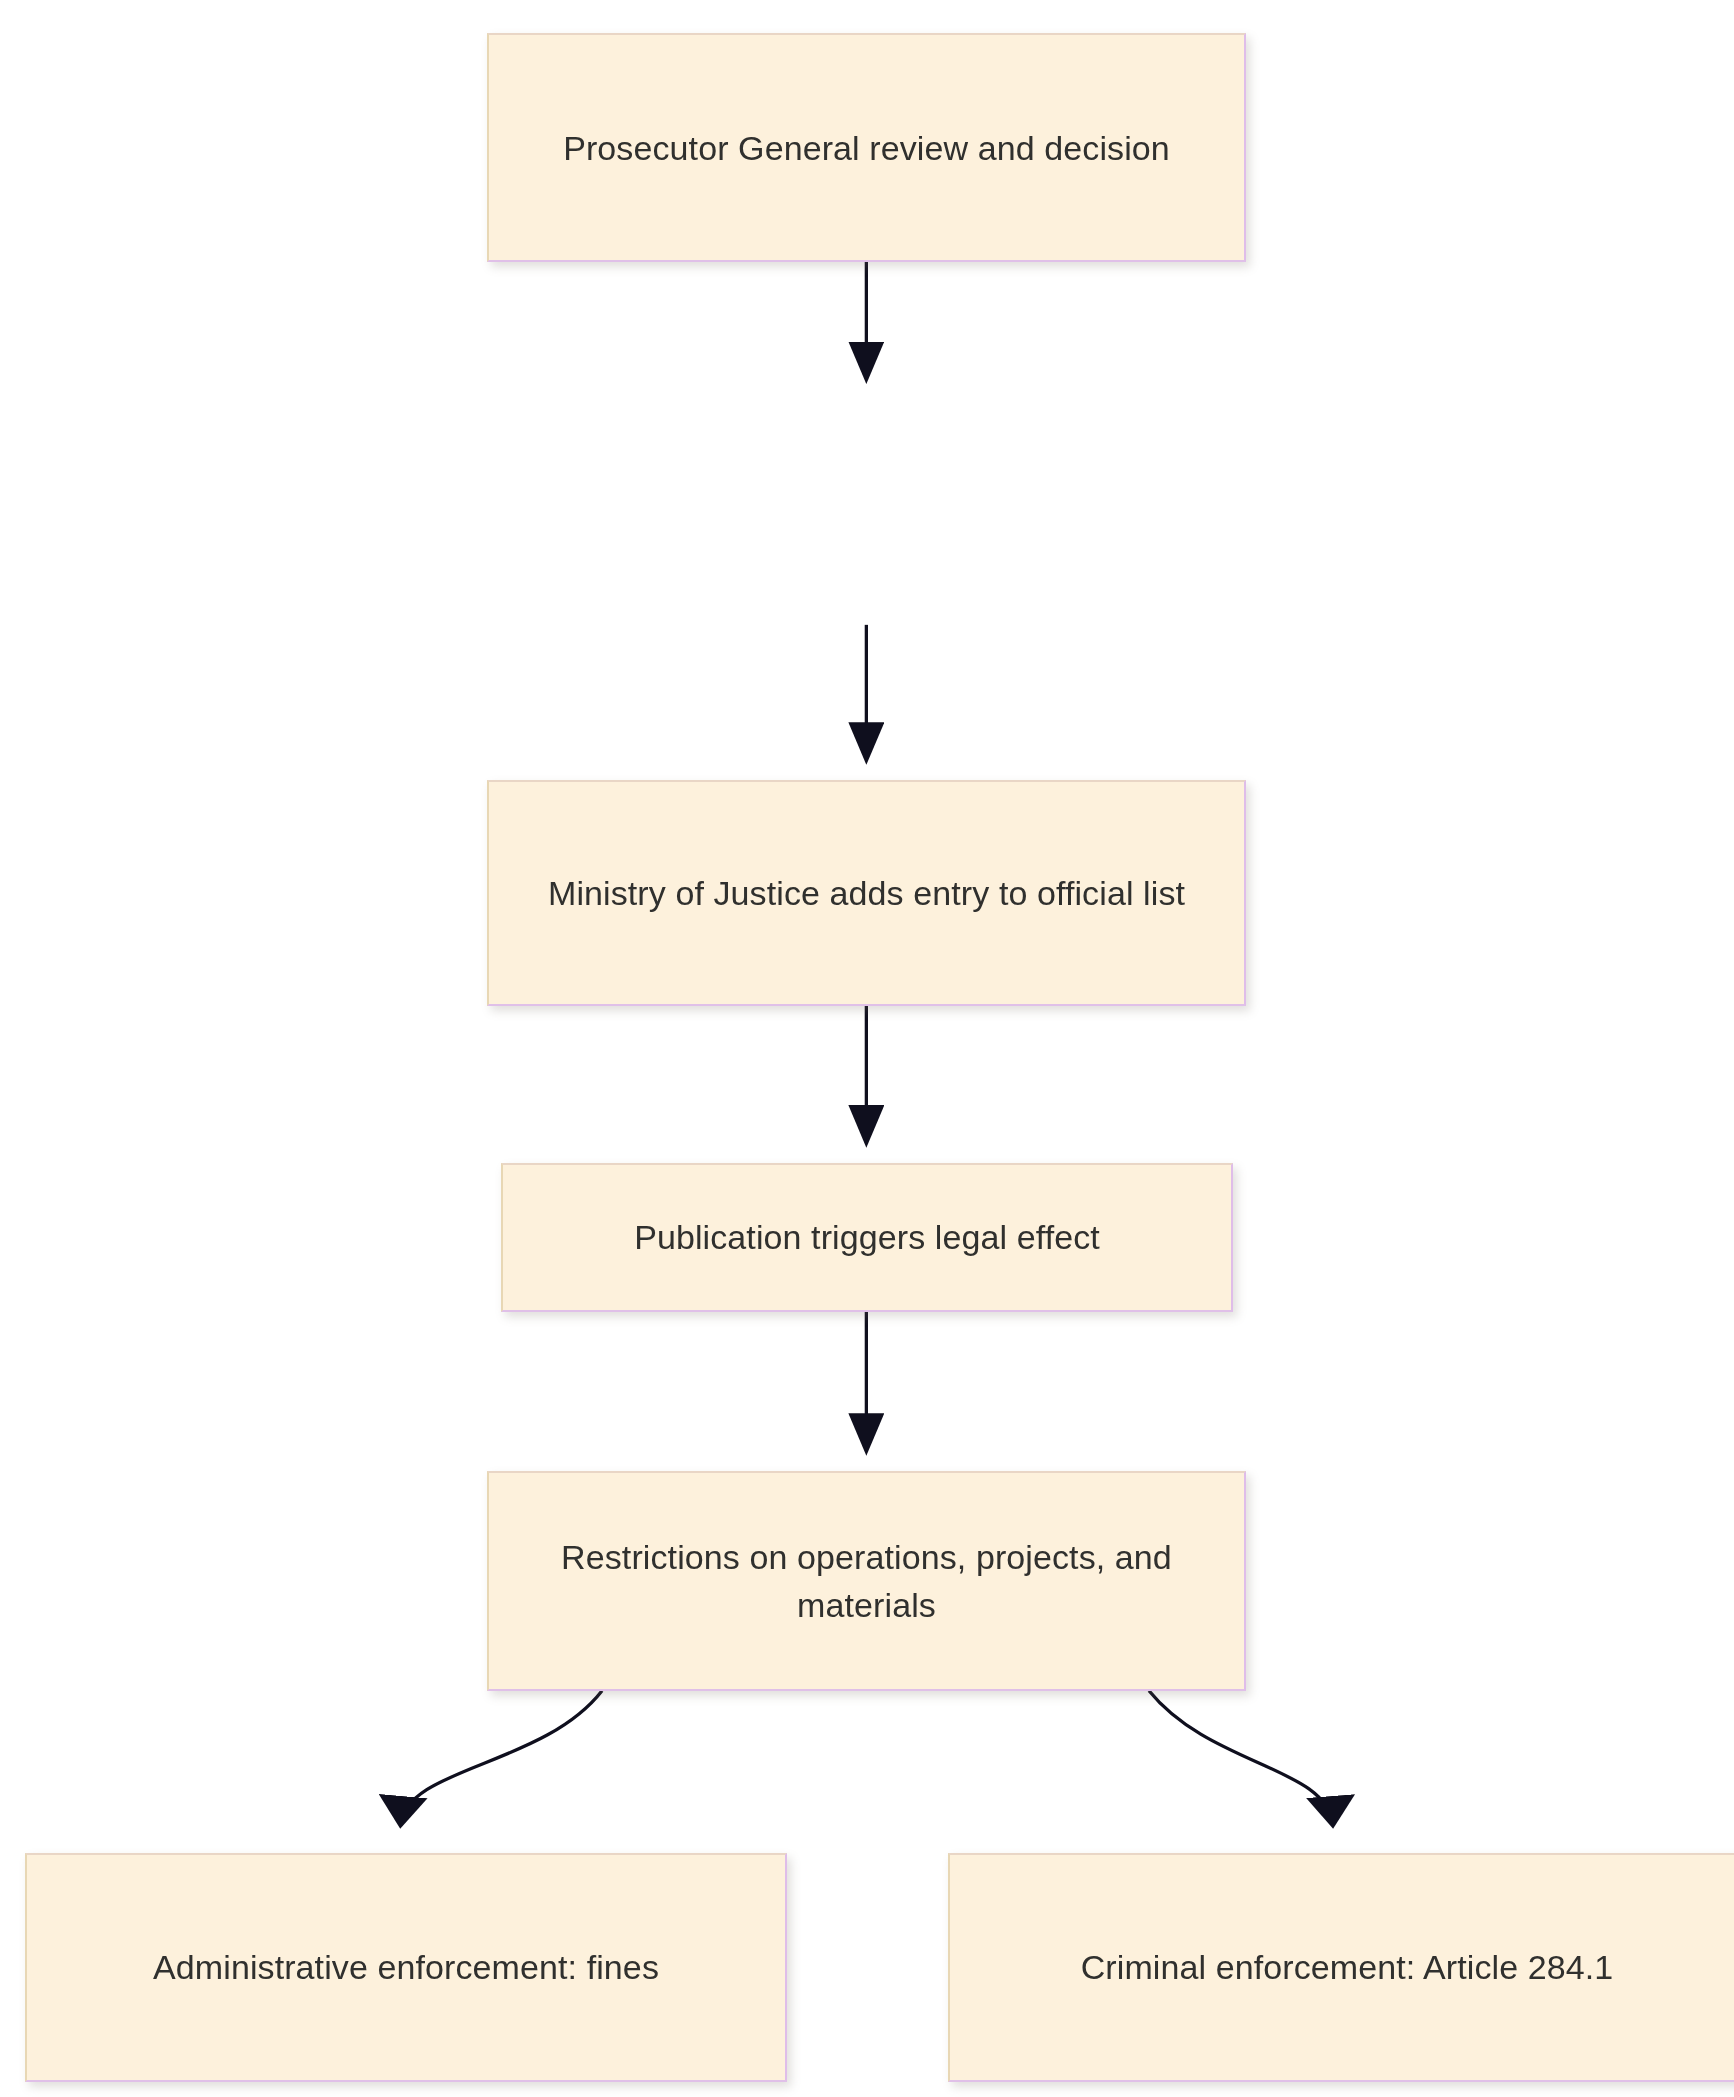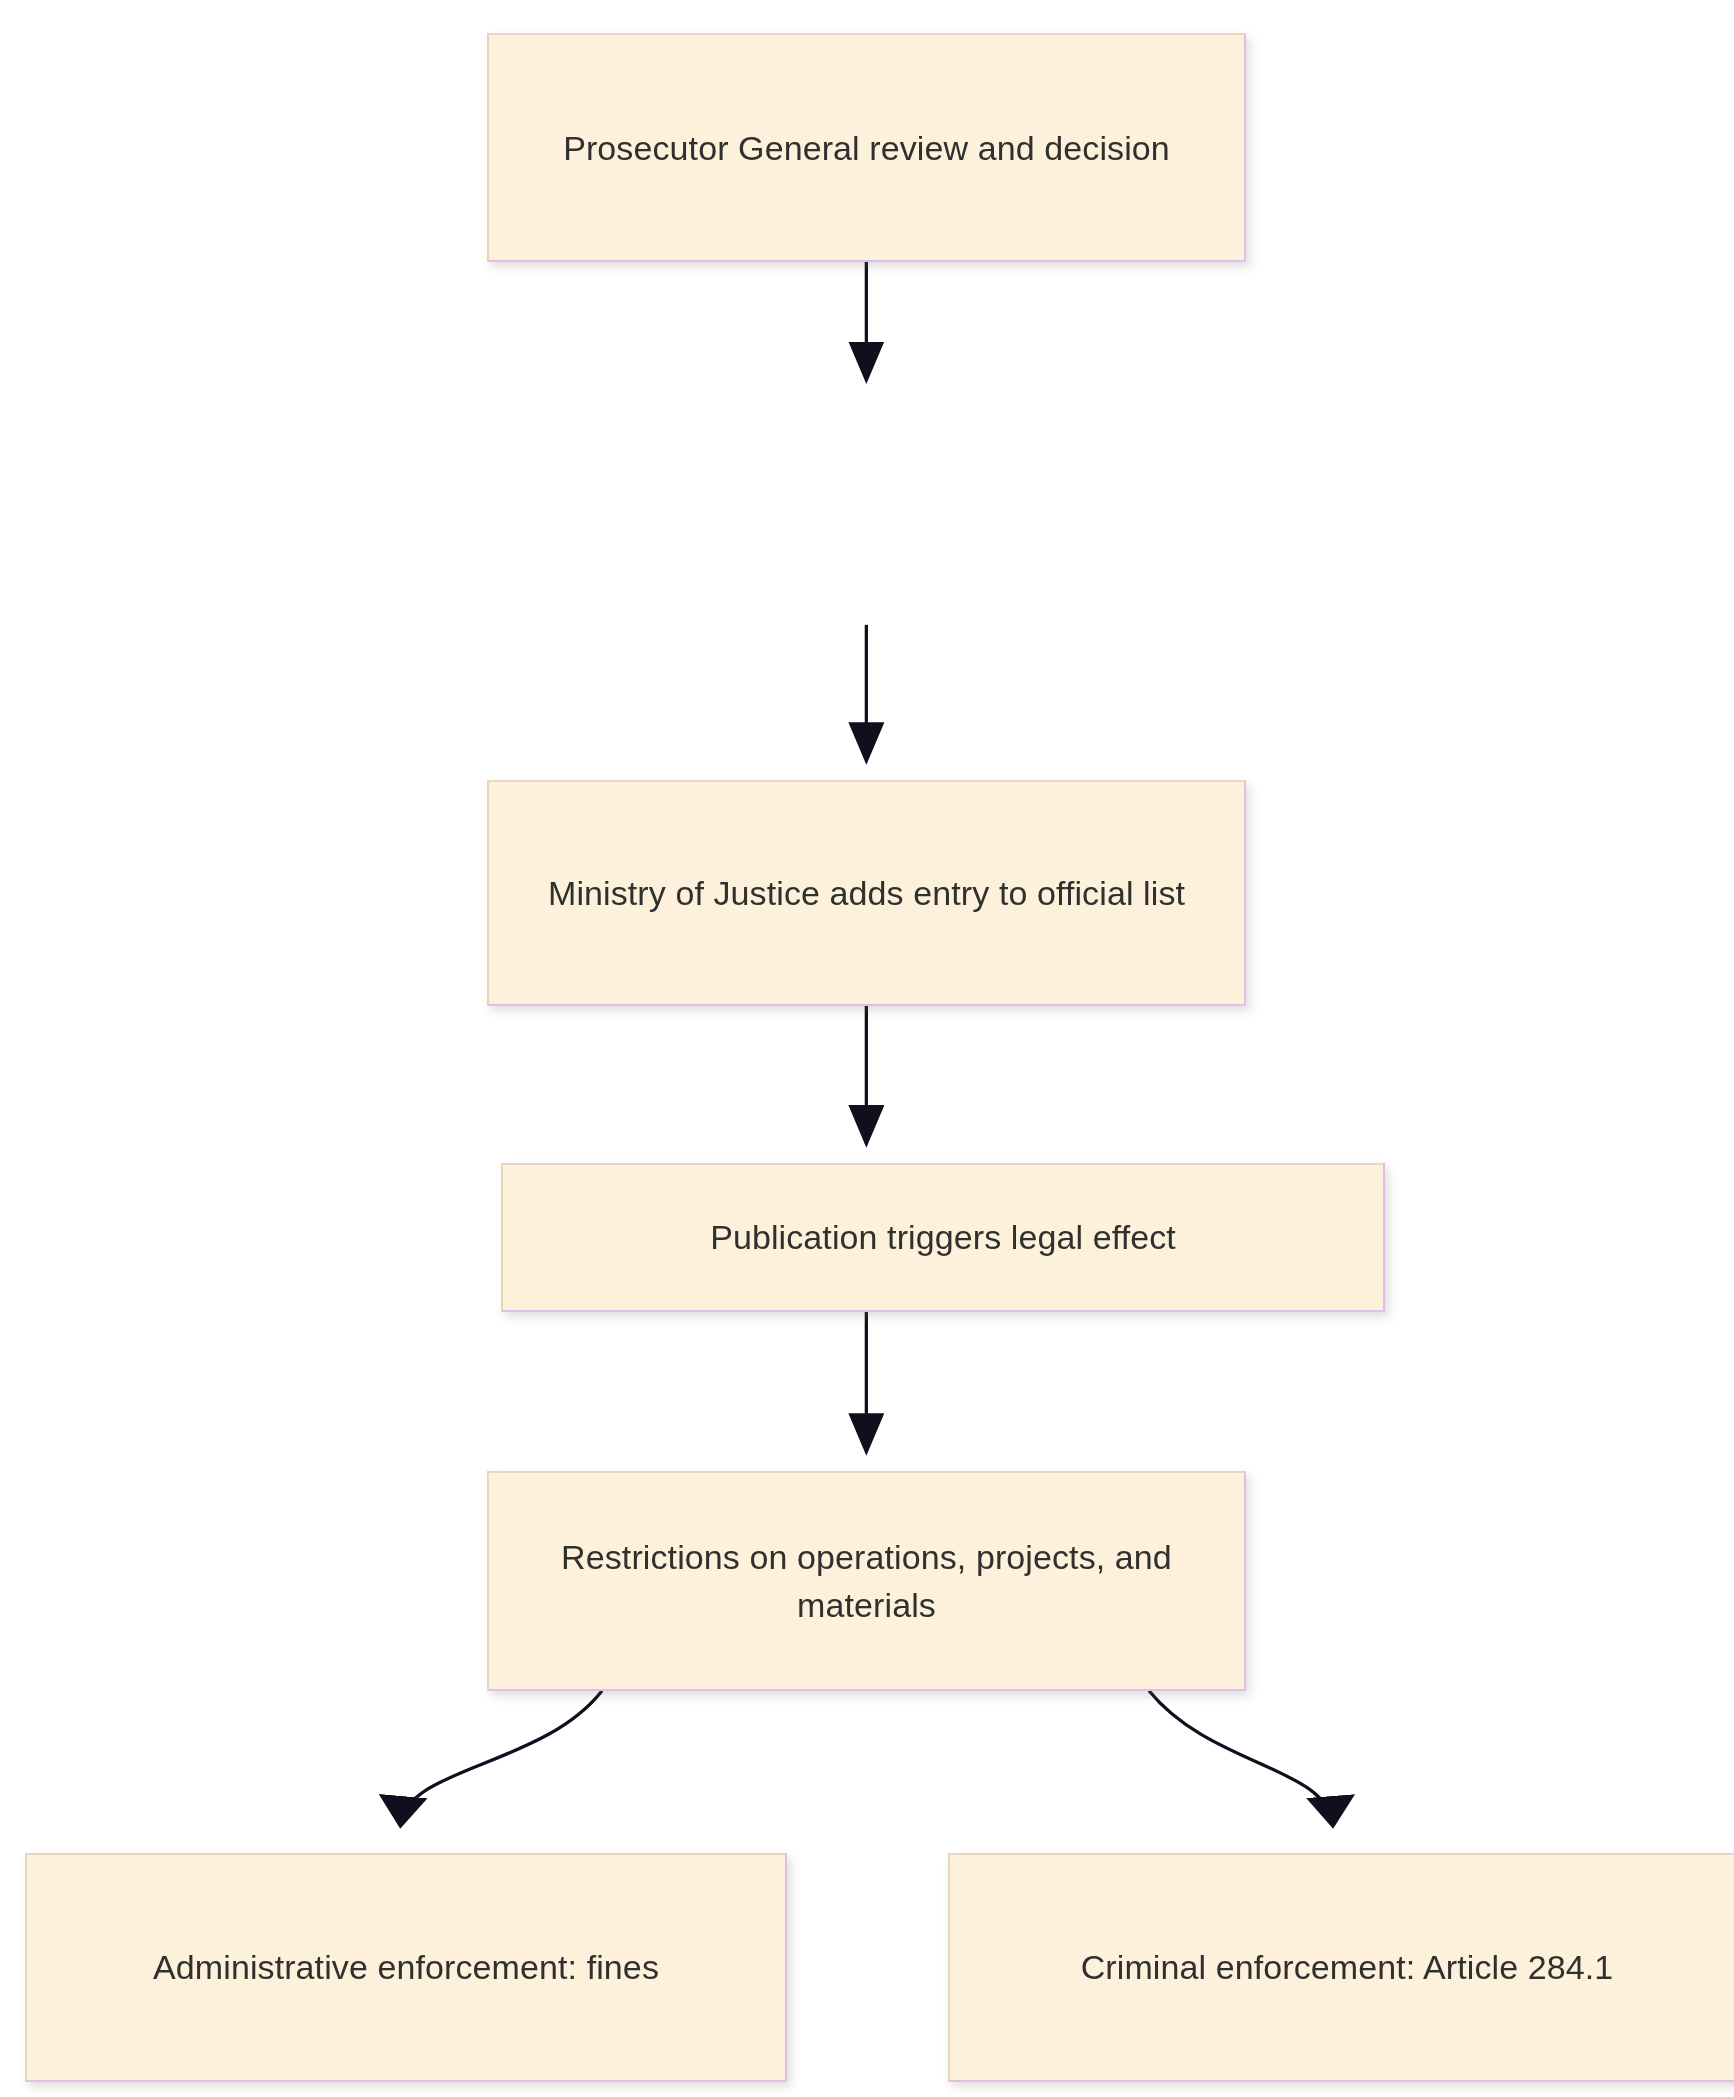"Publication triggers legal effect" div.node { width: 884px -> 732px }
